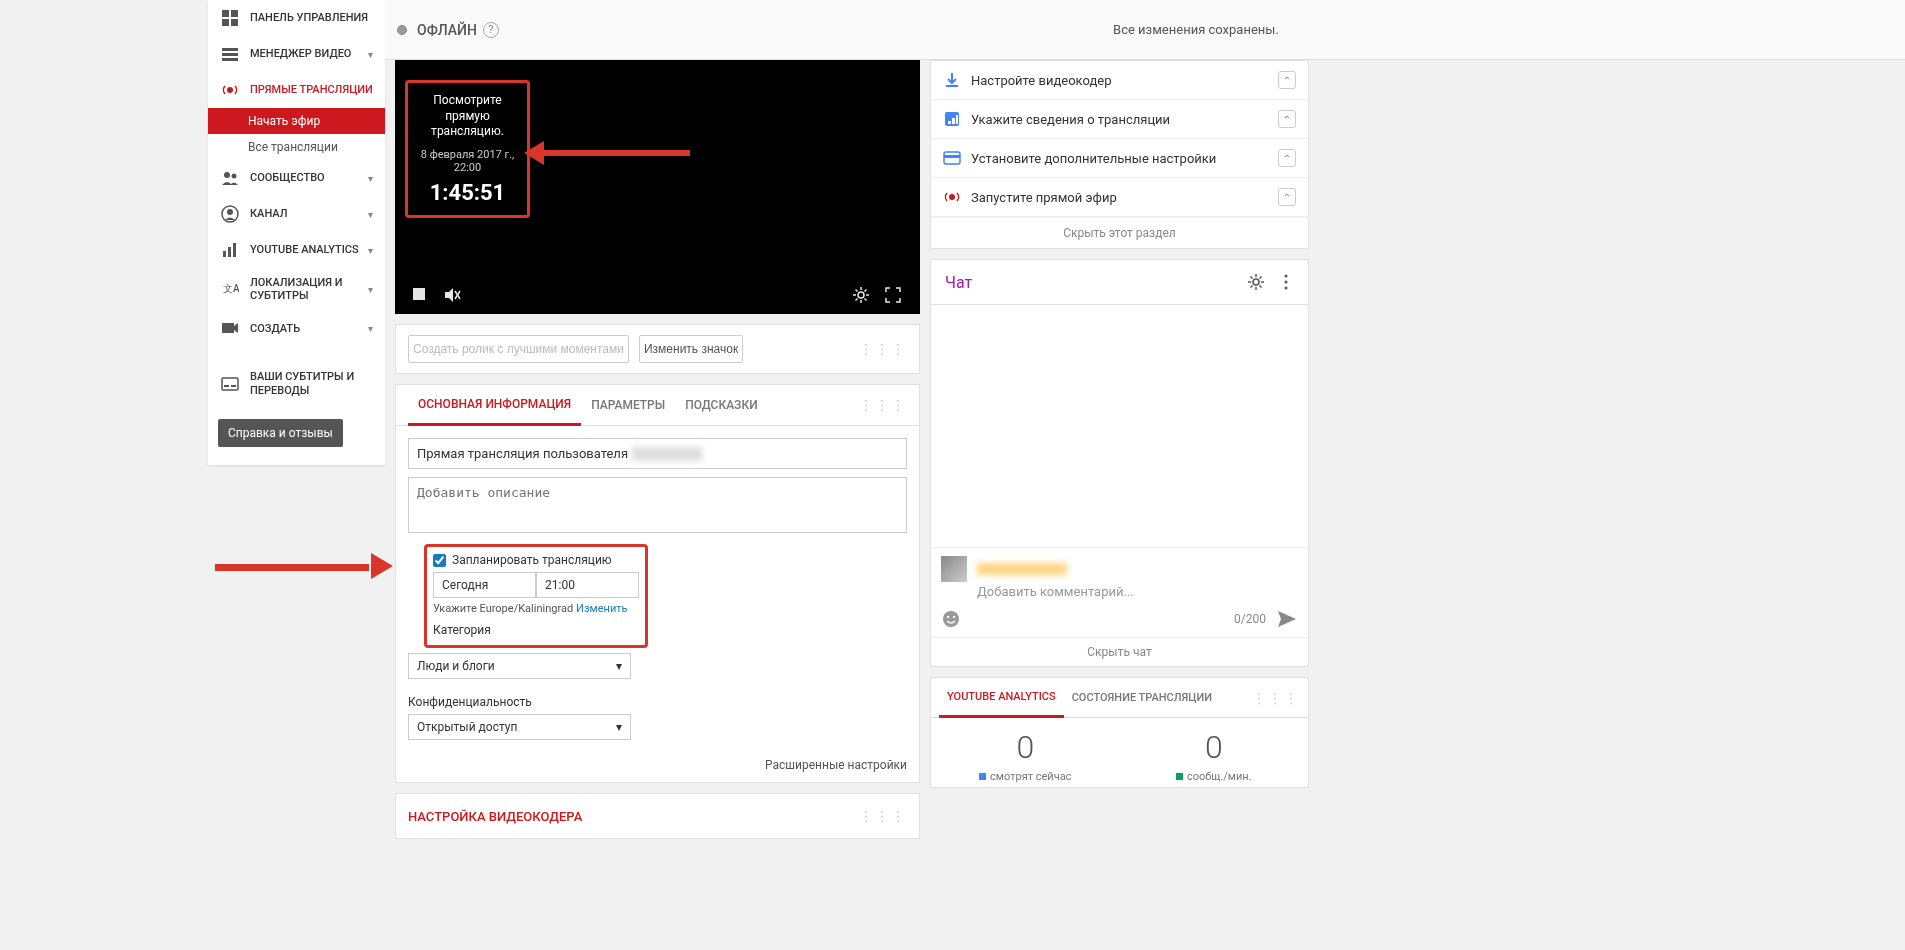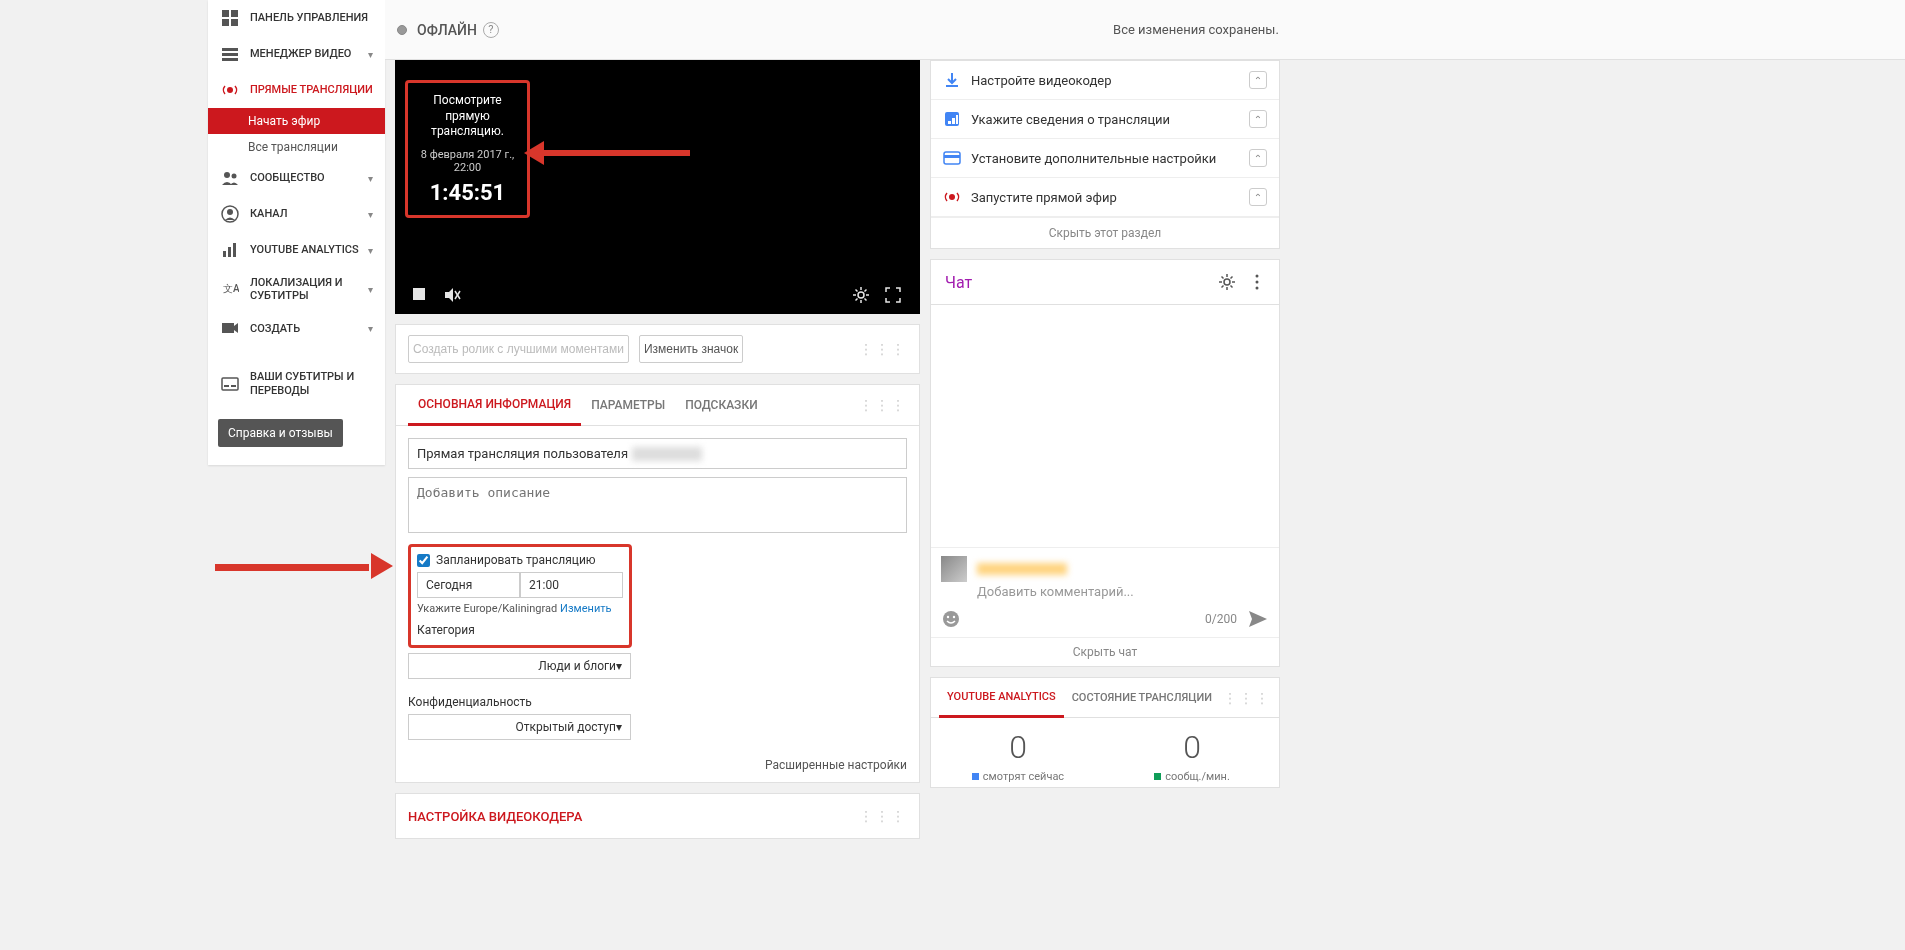"Настройте видеокодер" .right-col { width: 350px -> 379px }
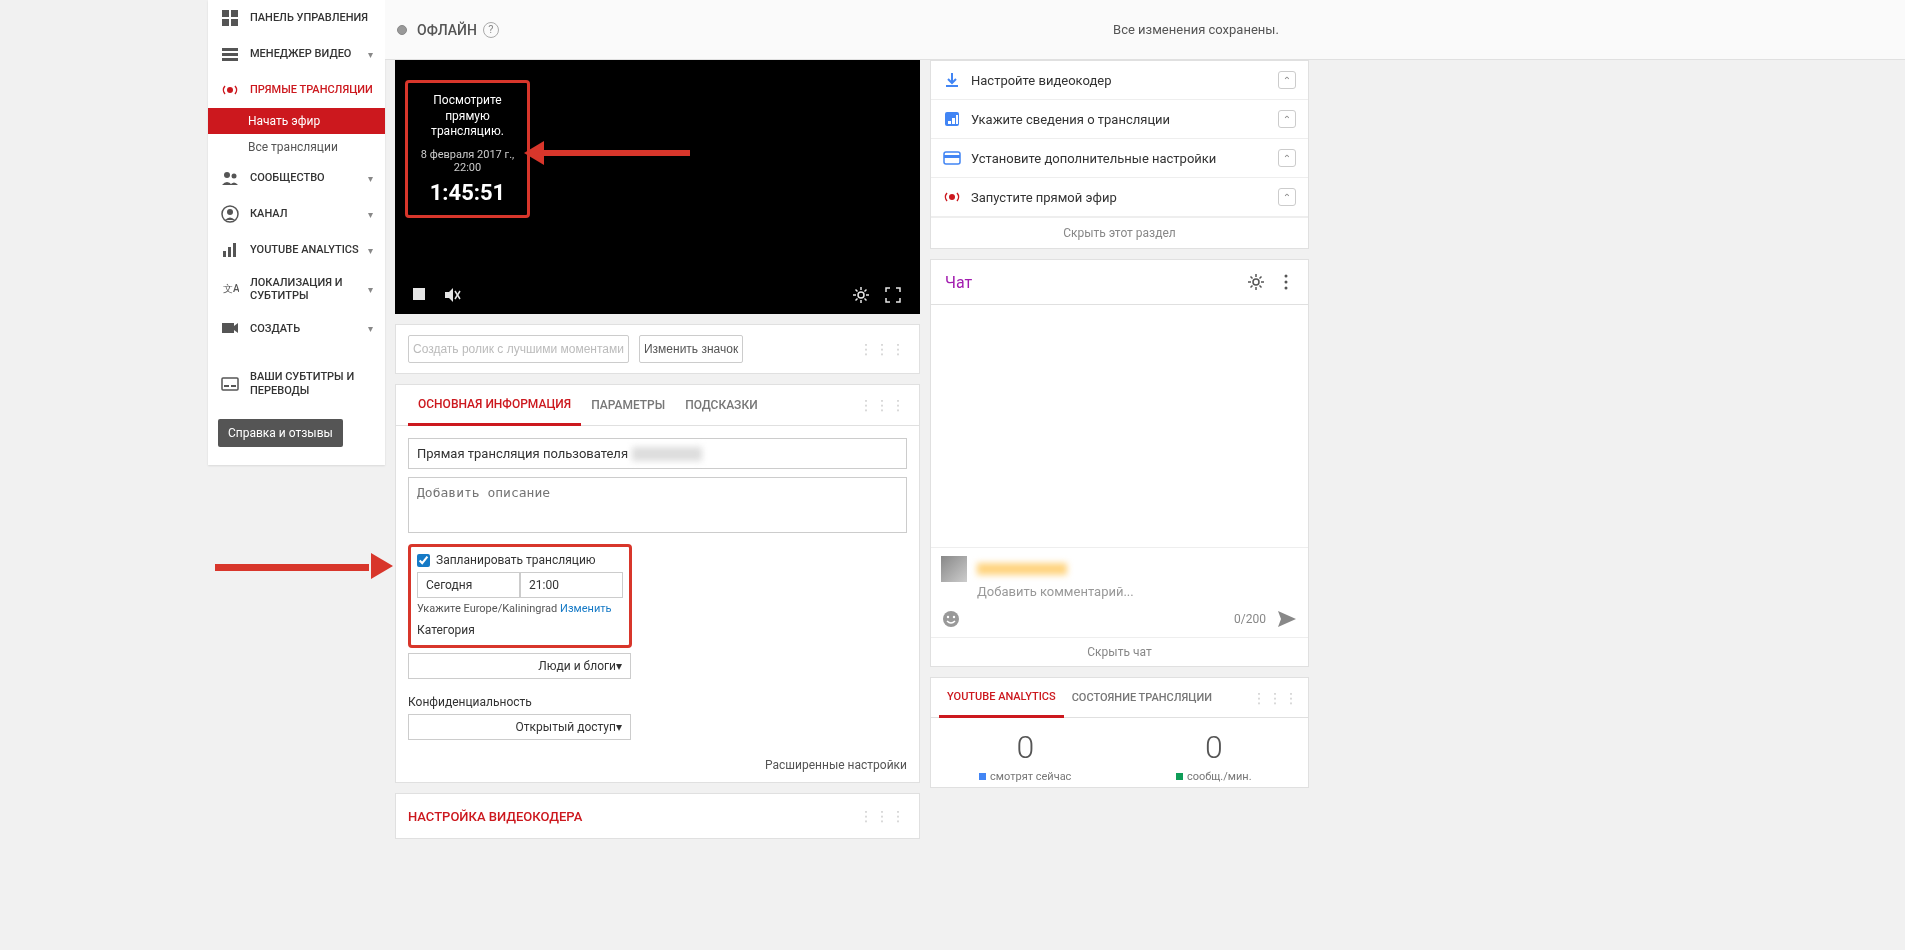"Запланировать трансляцию" .schedule-box { margin-left: none -> 16px }
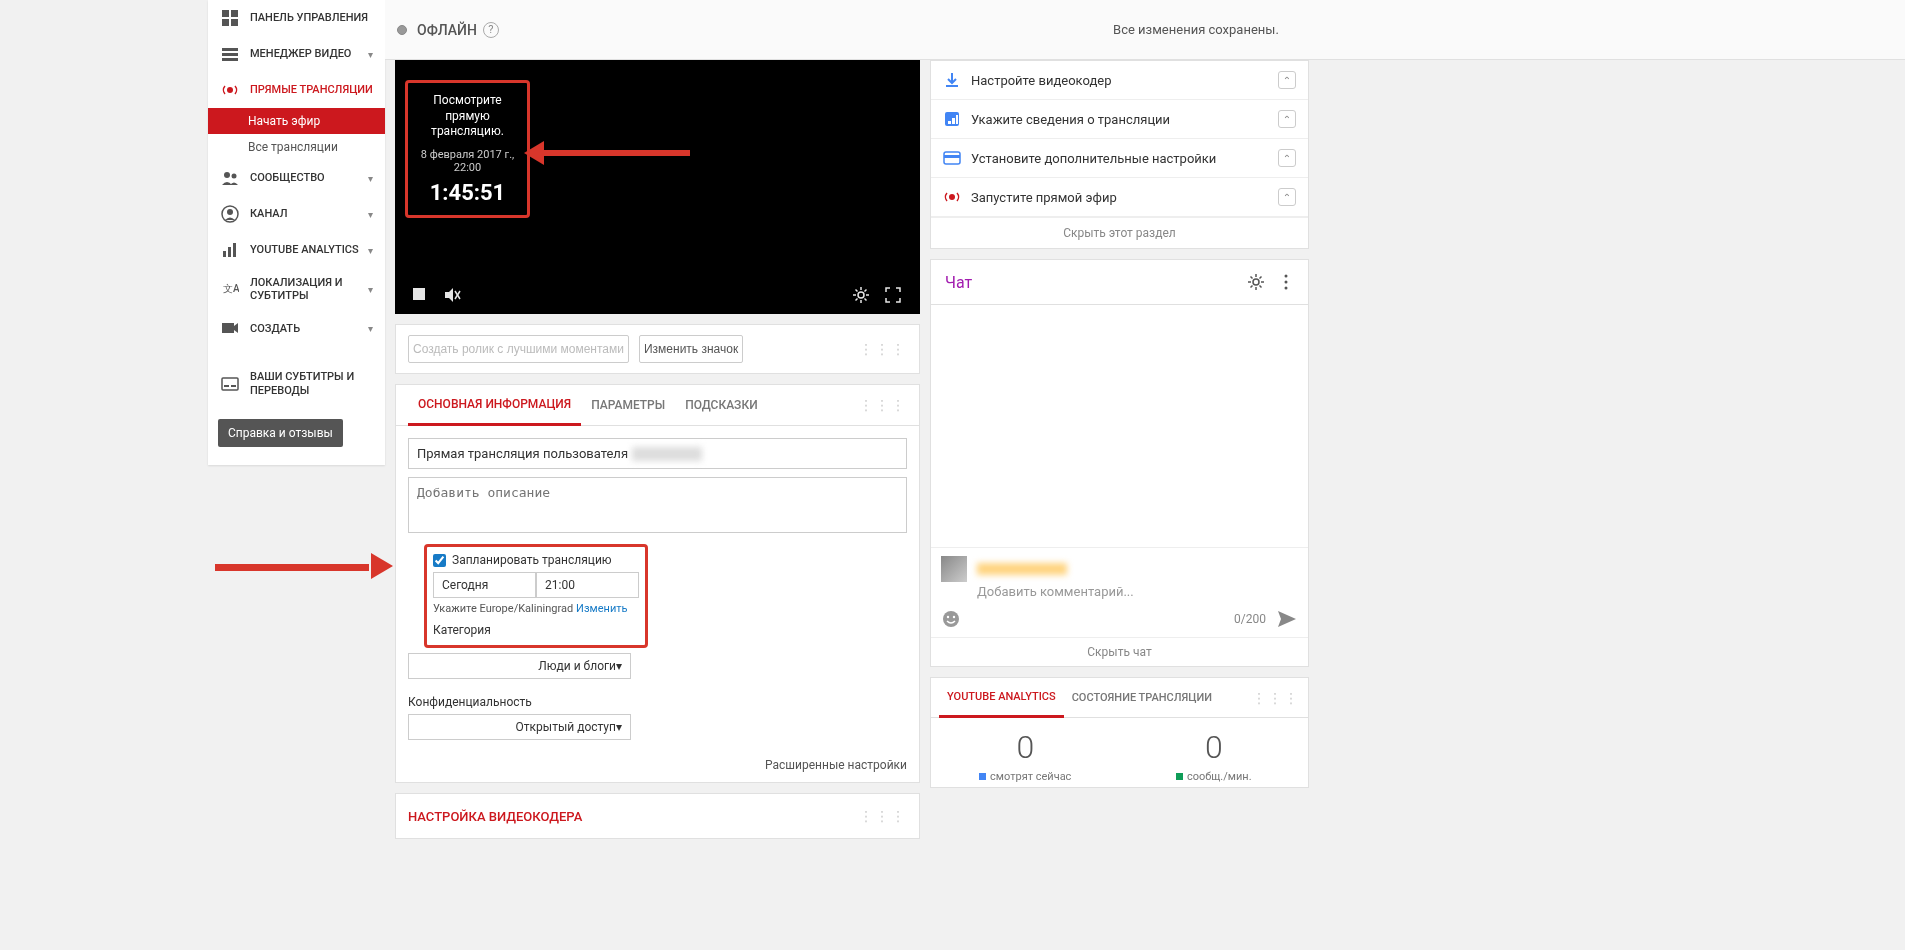"Люди и блоги" .select { justify-content: flex-end -> space-between }
